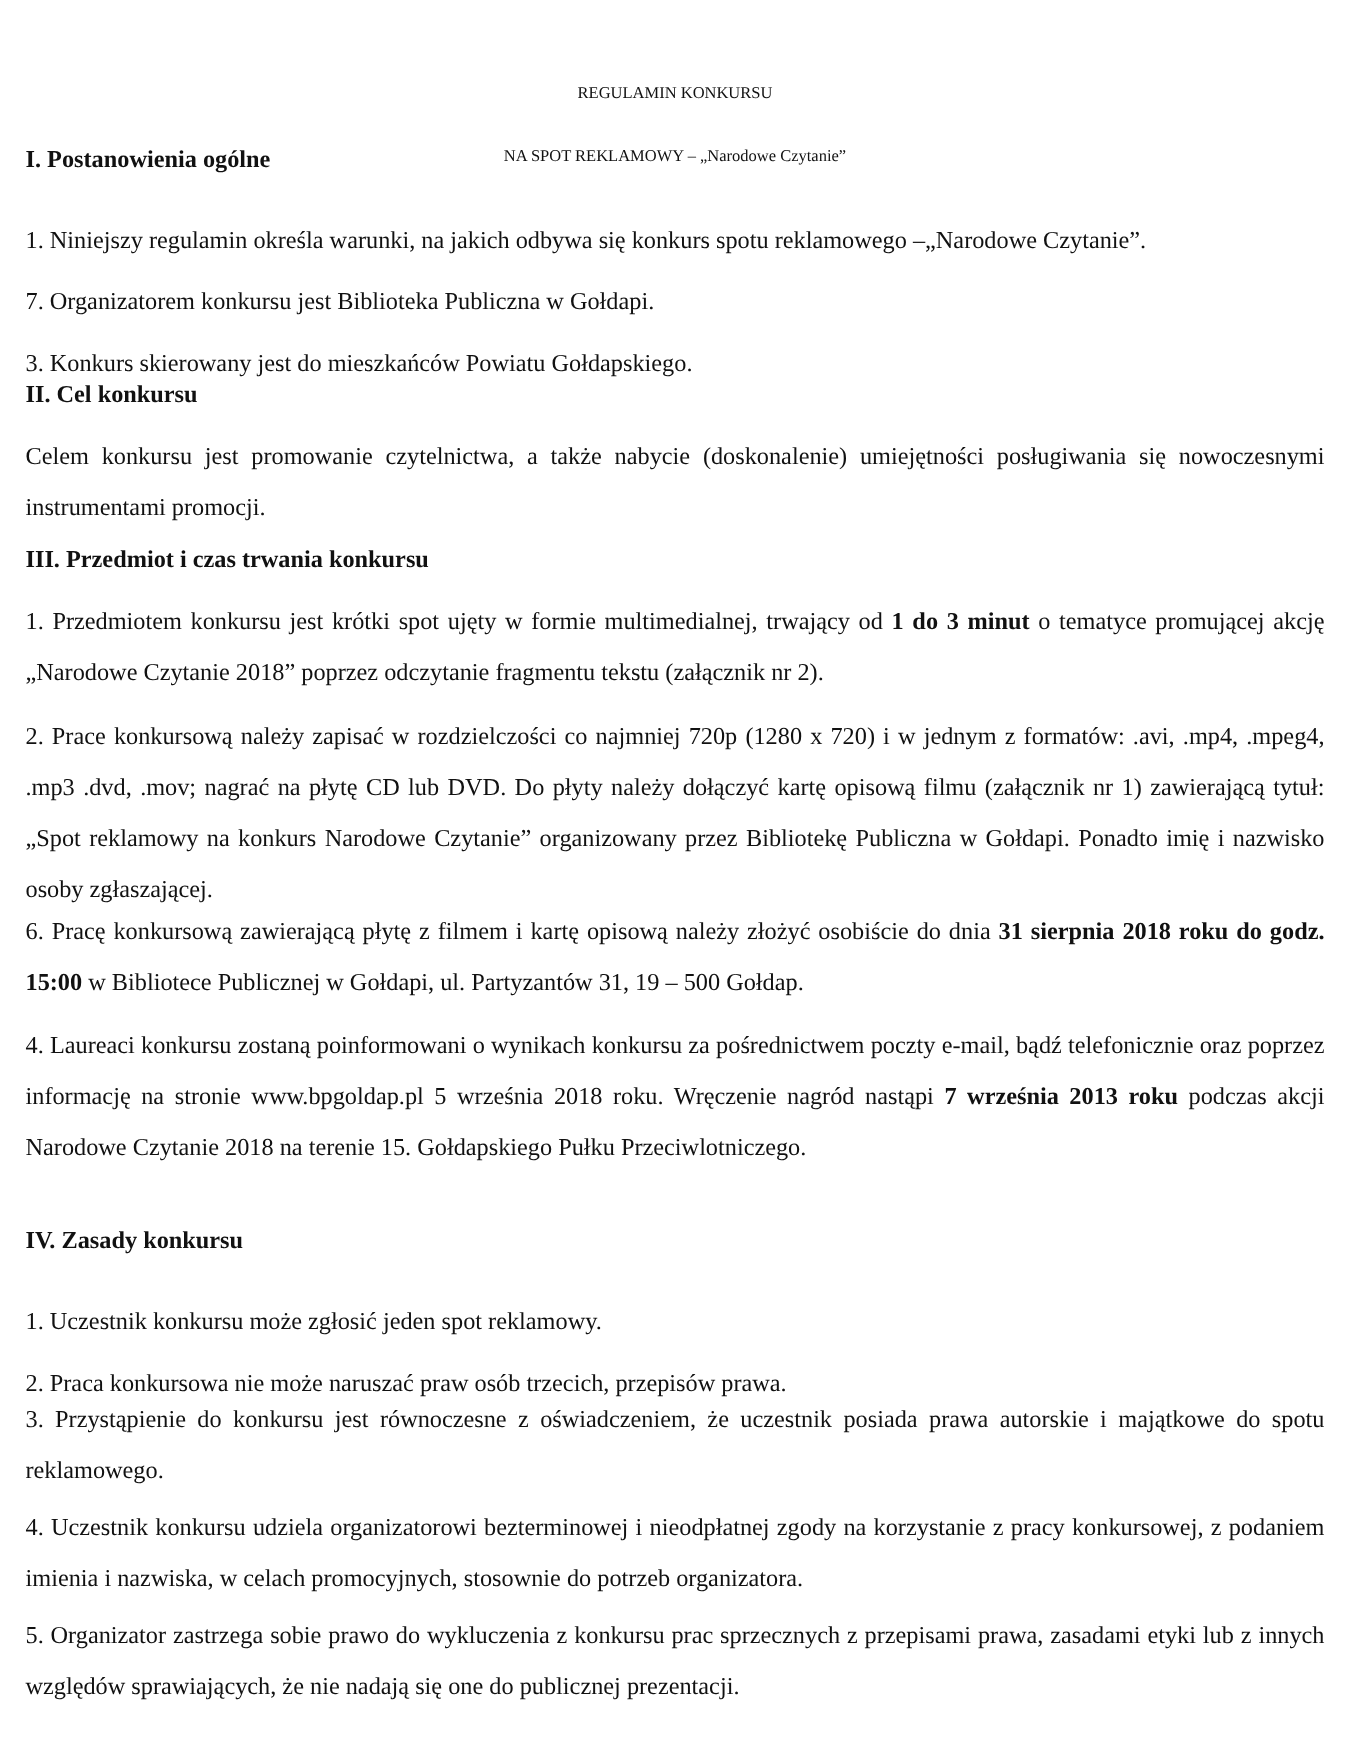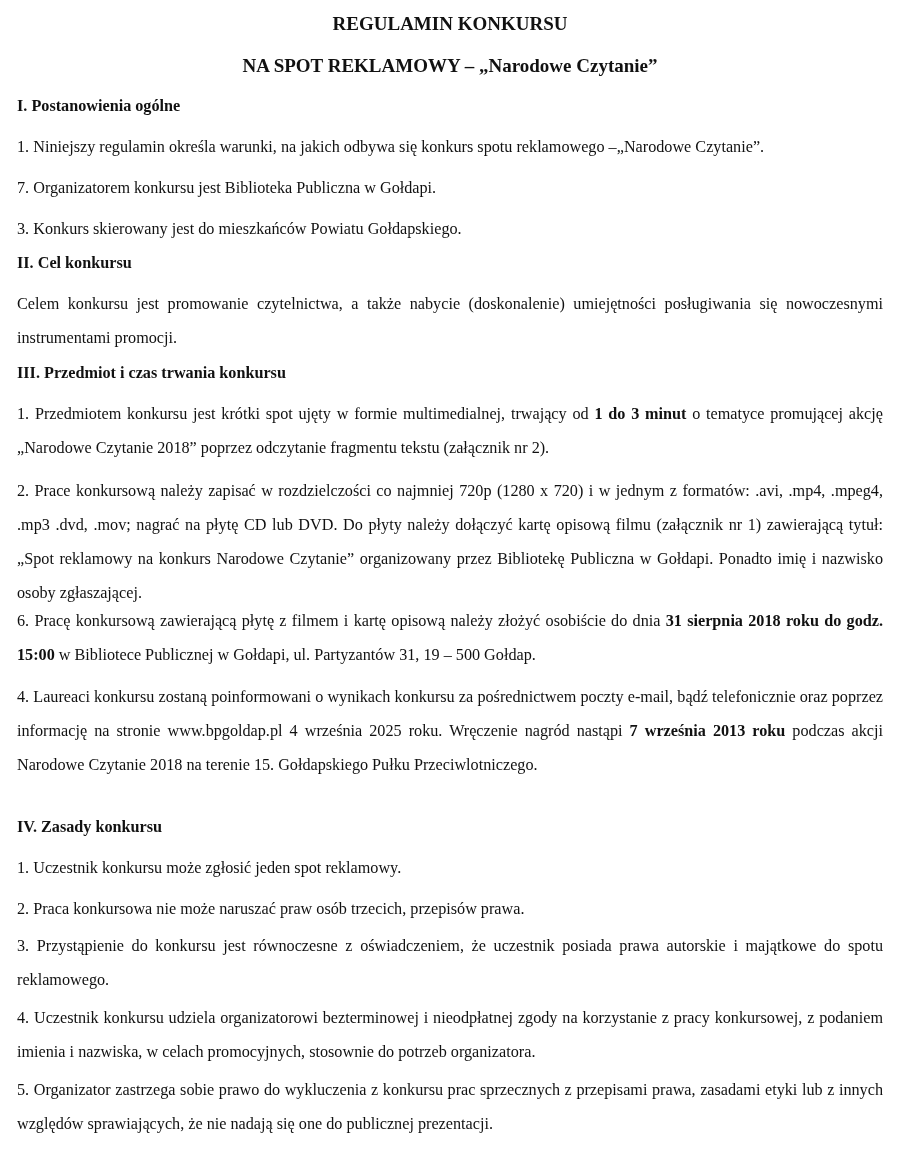"REGULAMIN KONKURSU" .title { font-size: 19px -> 11px; font-weight: bold -> normal; margin-top: none -> 43px }
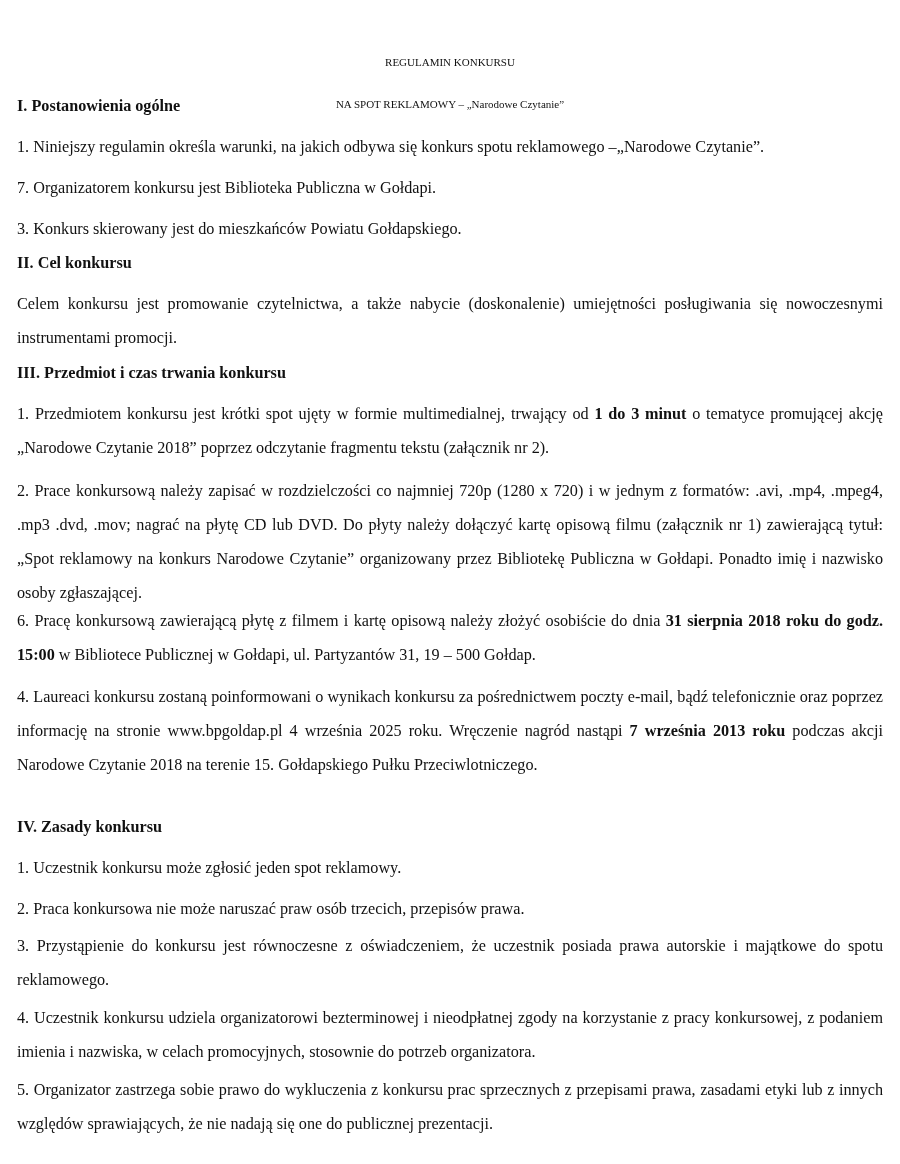"1. Niniejszy regulamin określa warunki," .para.single { margin-top: none -> 13px }
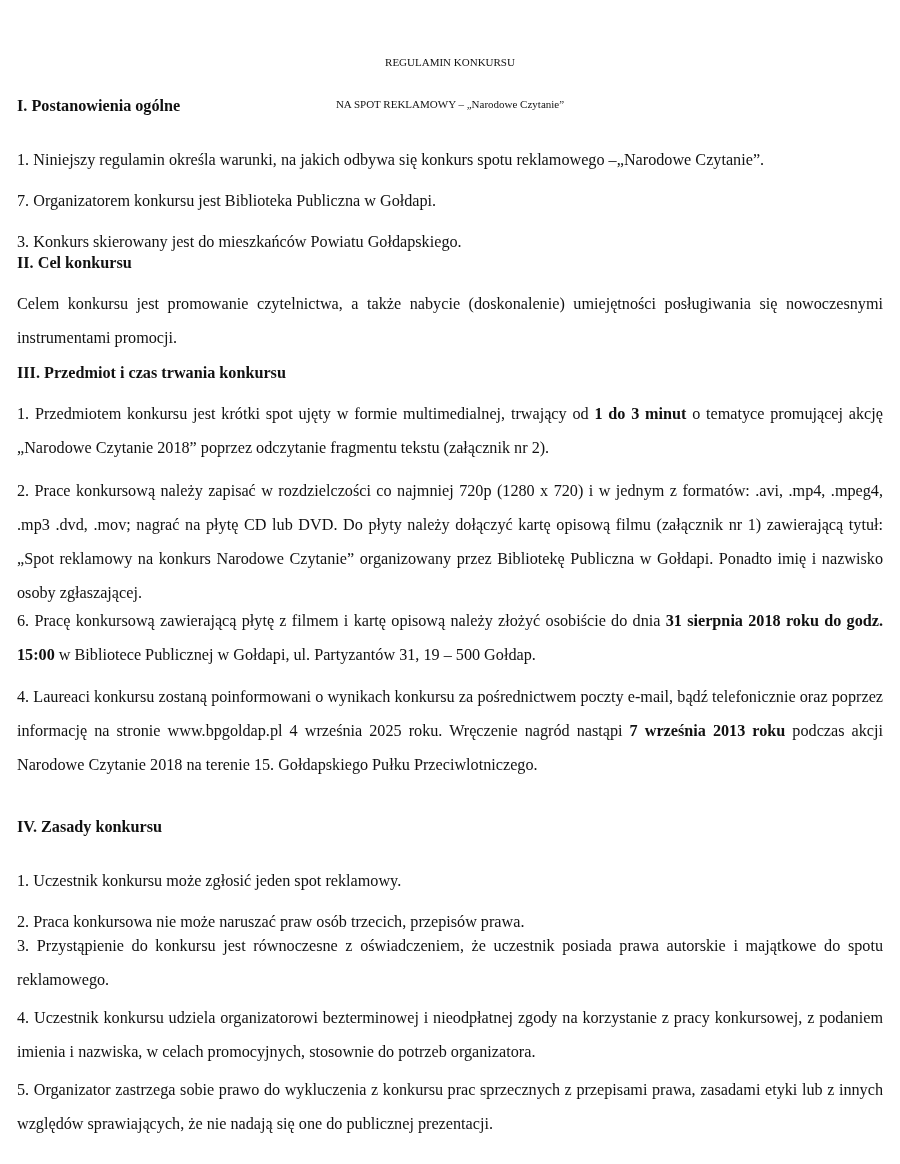"4. Laureaci konkursu zostaną" span { text: 4 września 2025 -> 5 września 2018 }
